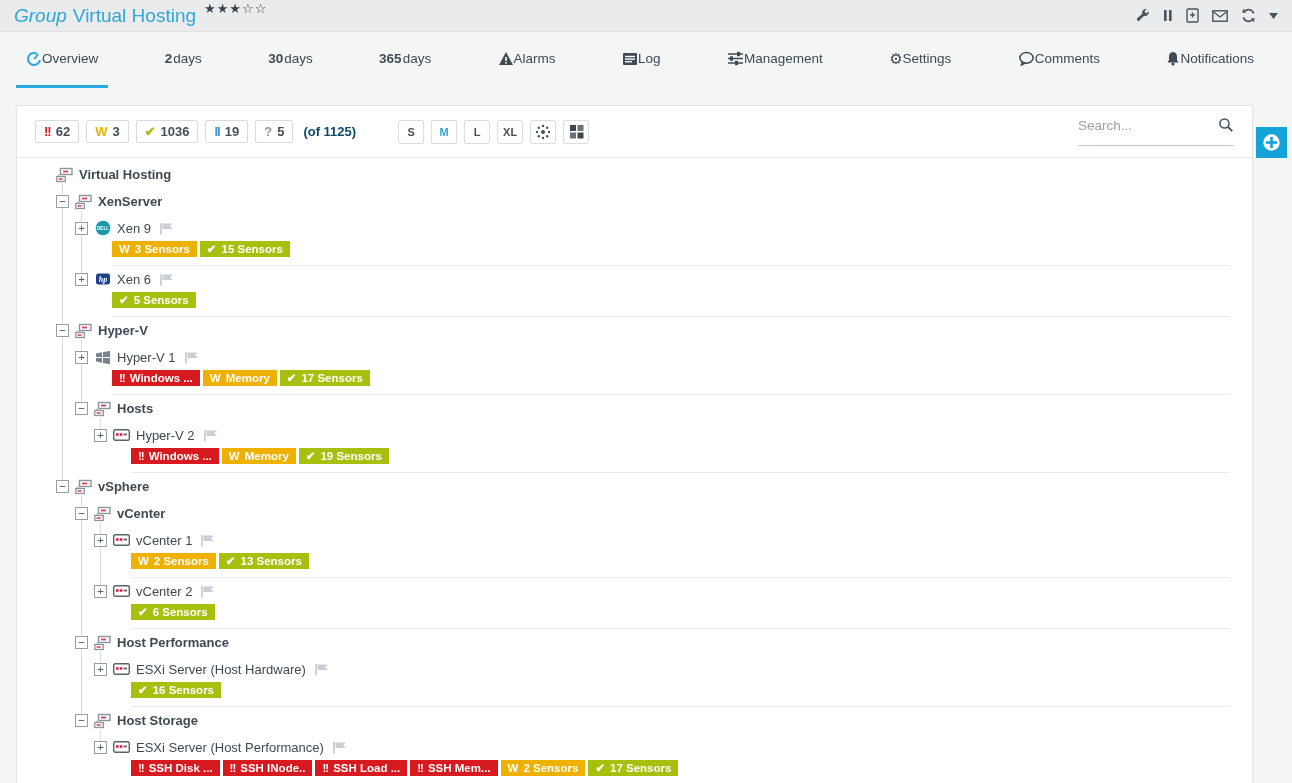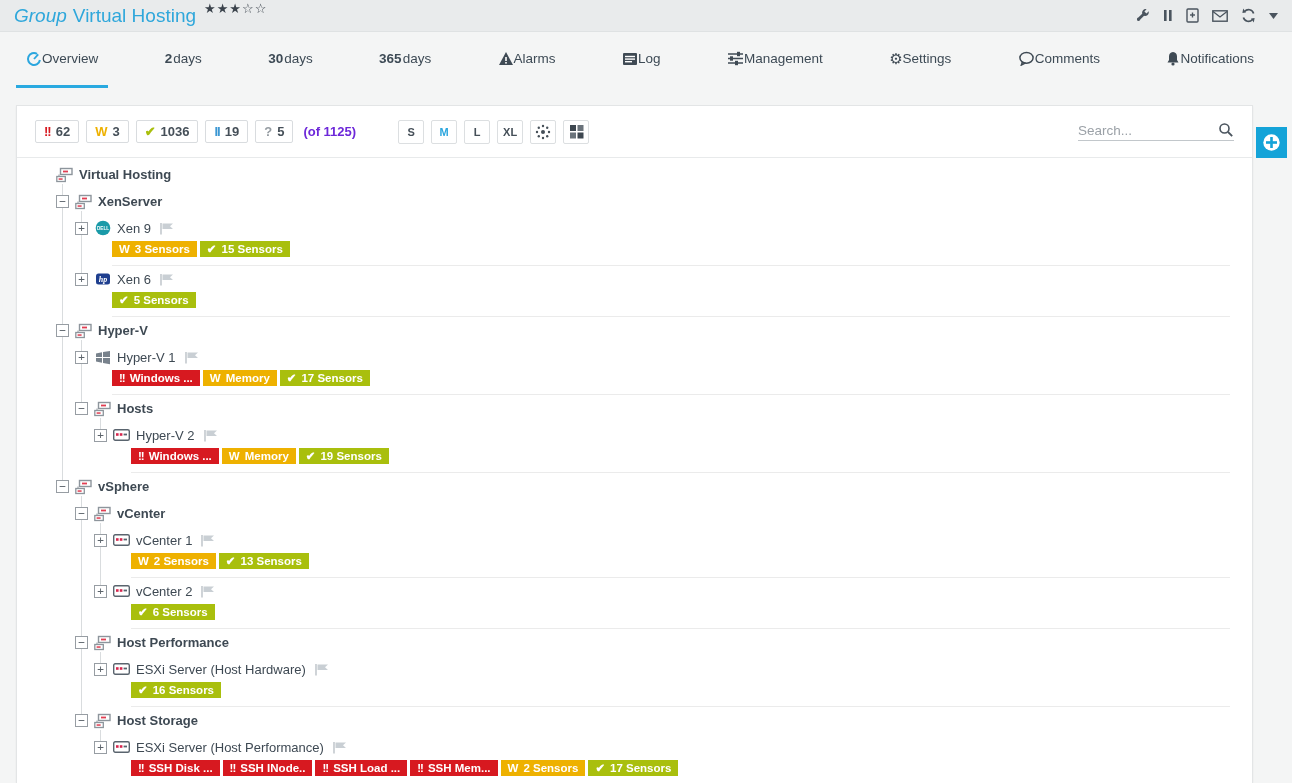"(of 1125)" .total { color: #6d28d9 -> #0c4a6e }
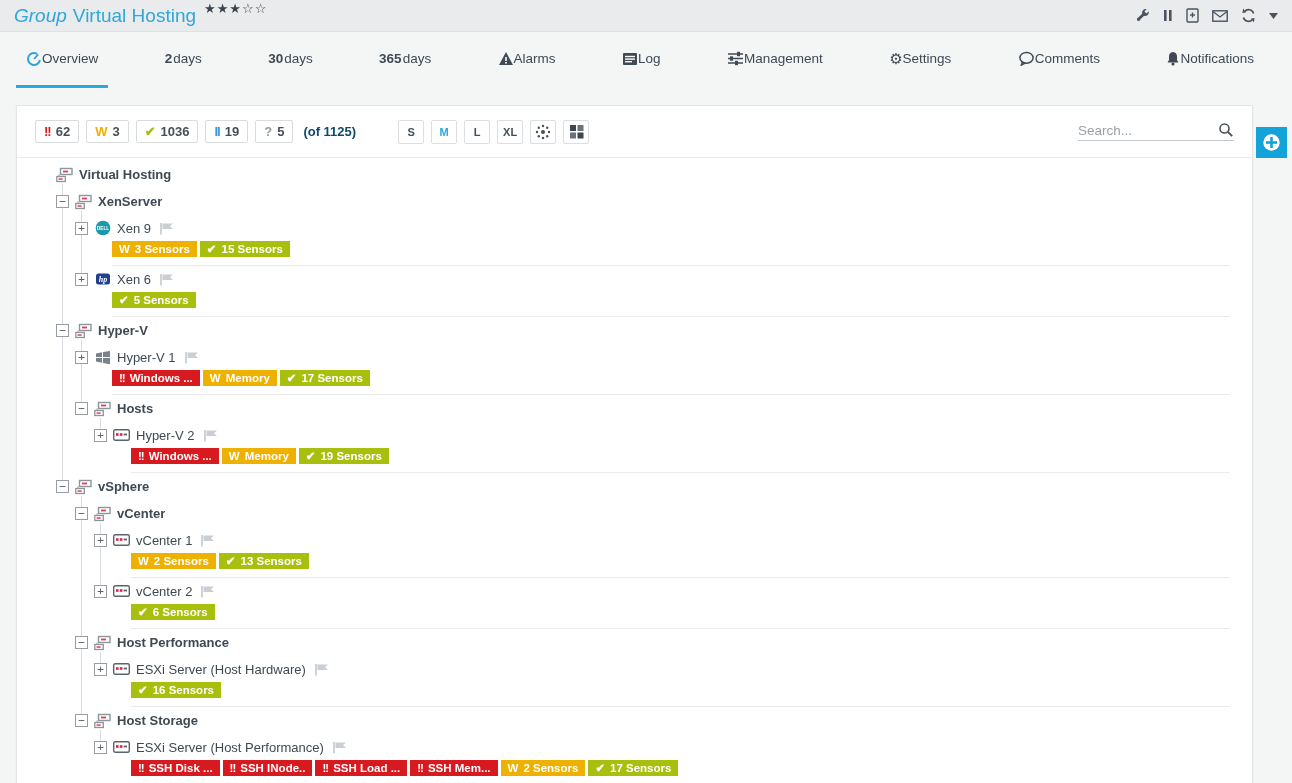"Search..." .search { padding-bottom: 2px -> 12px }
